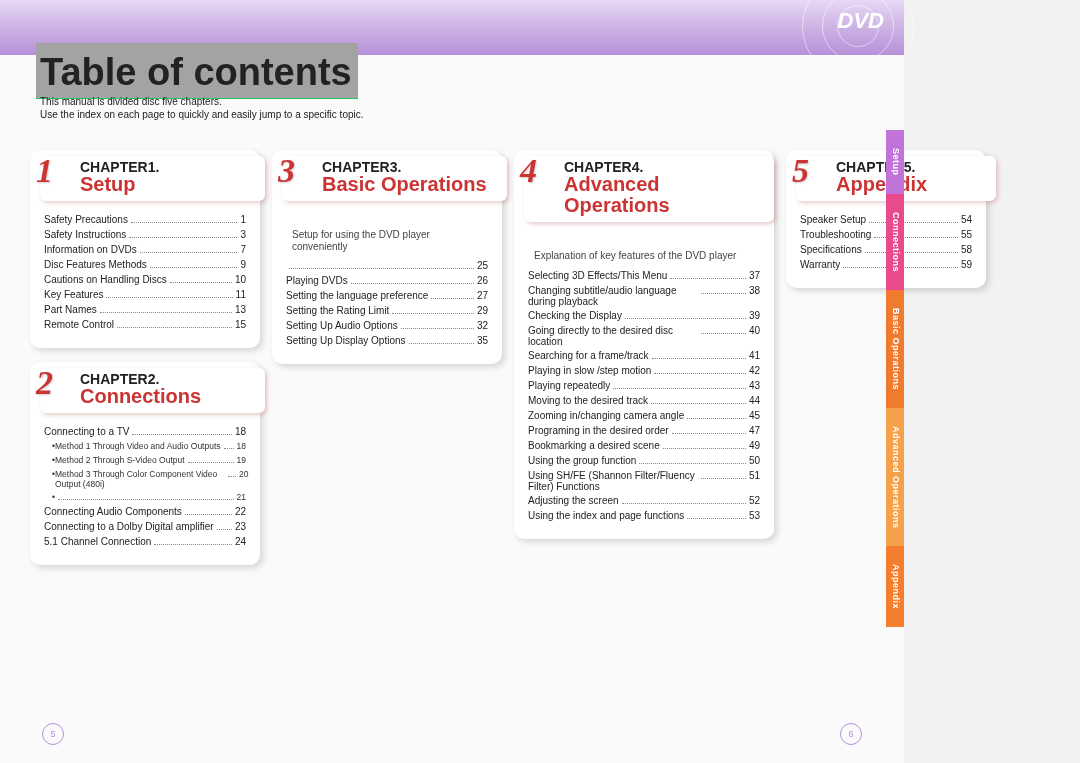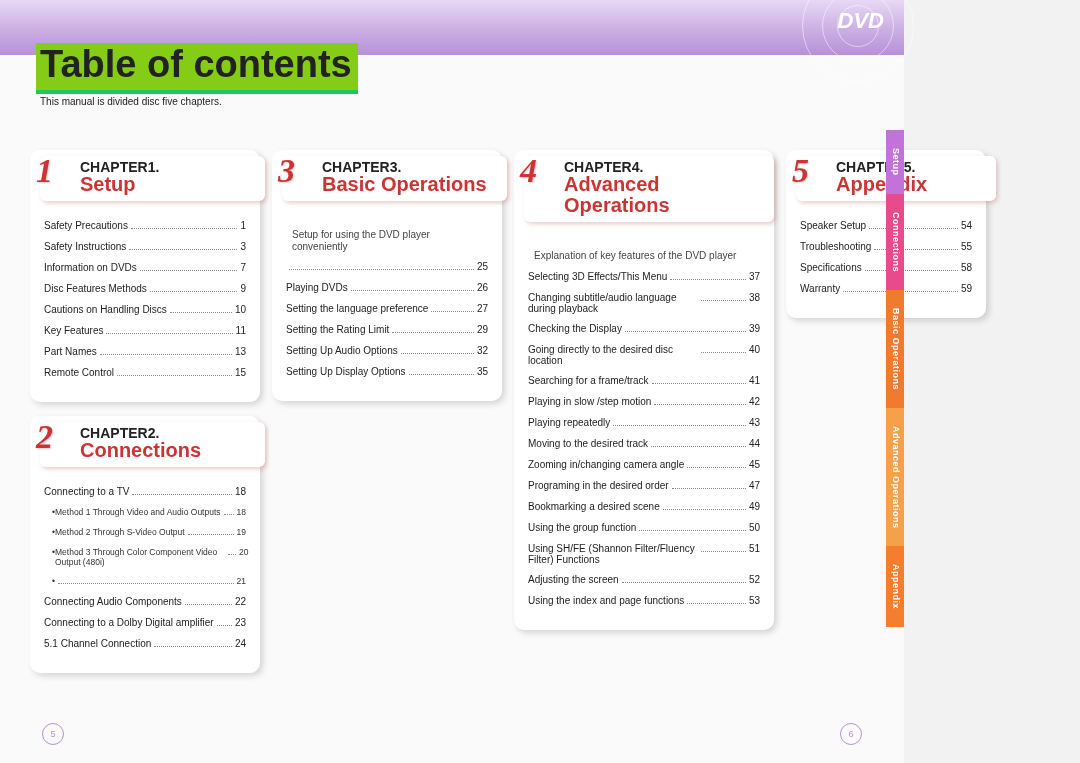"Table of contents" .main-title { background: #84cc16 -> #a3a3a3; border-bottom: 4px solid #22c55e -> 1px solid #22c55e; padding: 0 6px 4px 4px -> 8px 6px 4px 4px }
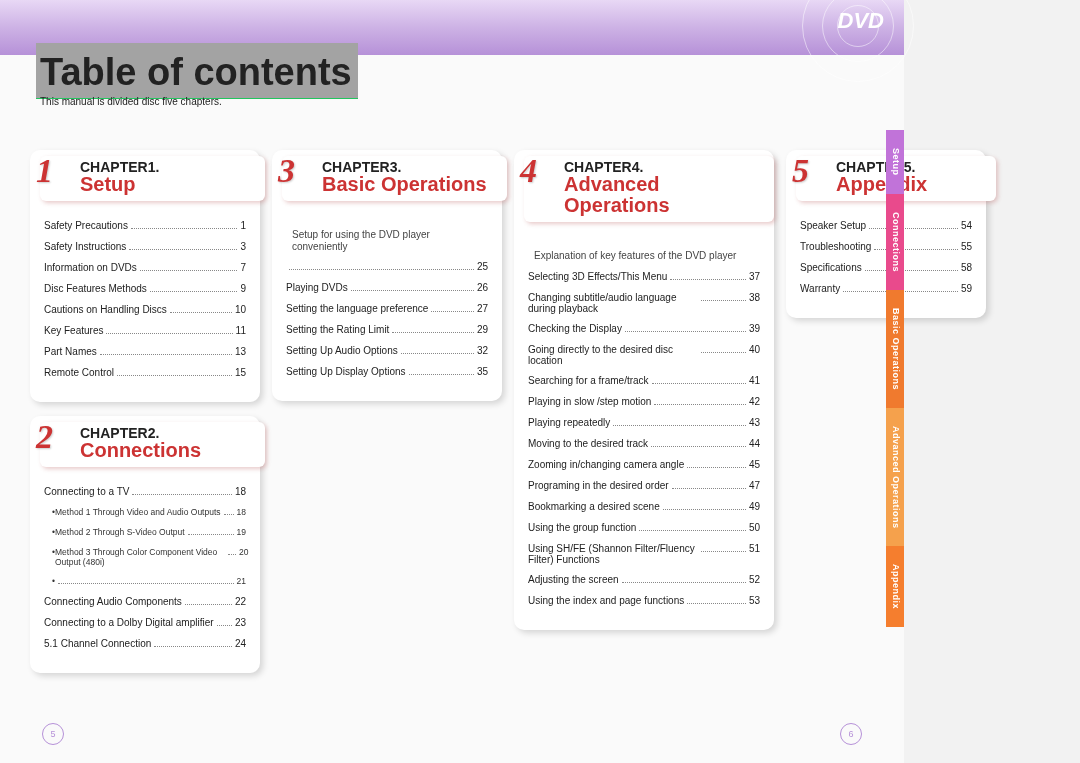"Use the index on each" div { html: none -> <div>Use the index on each page to quickly and easily jump to a specific topic.</div> }
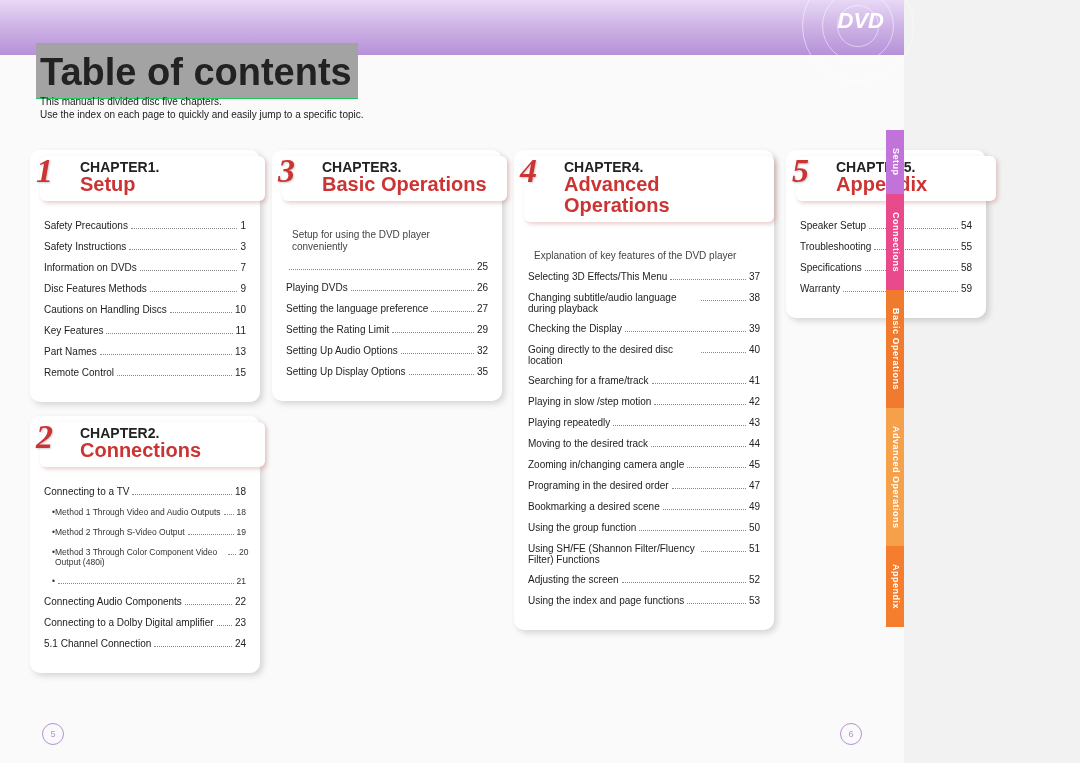"Safety Precautions" .toc-item { margin: 9px 0 -> 3px 0 }
